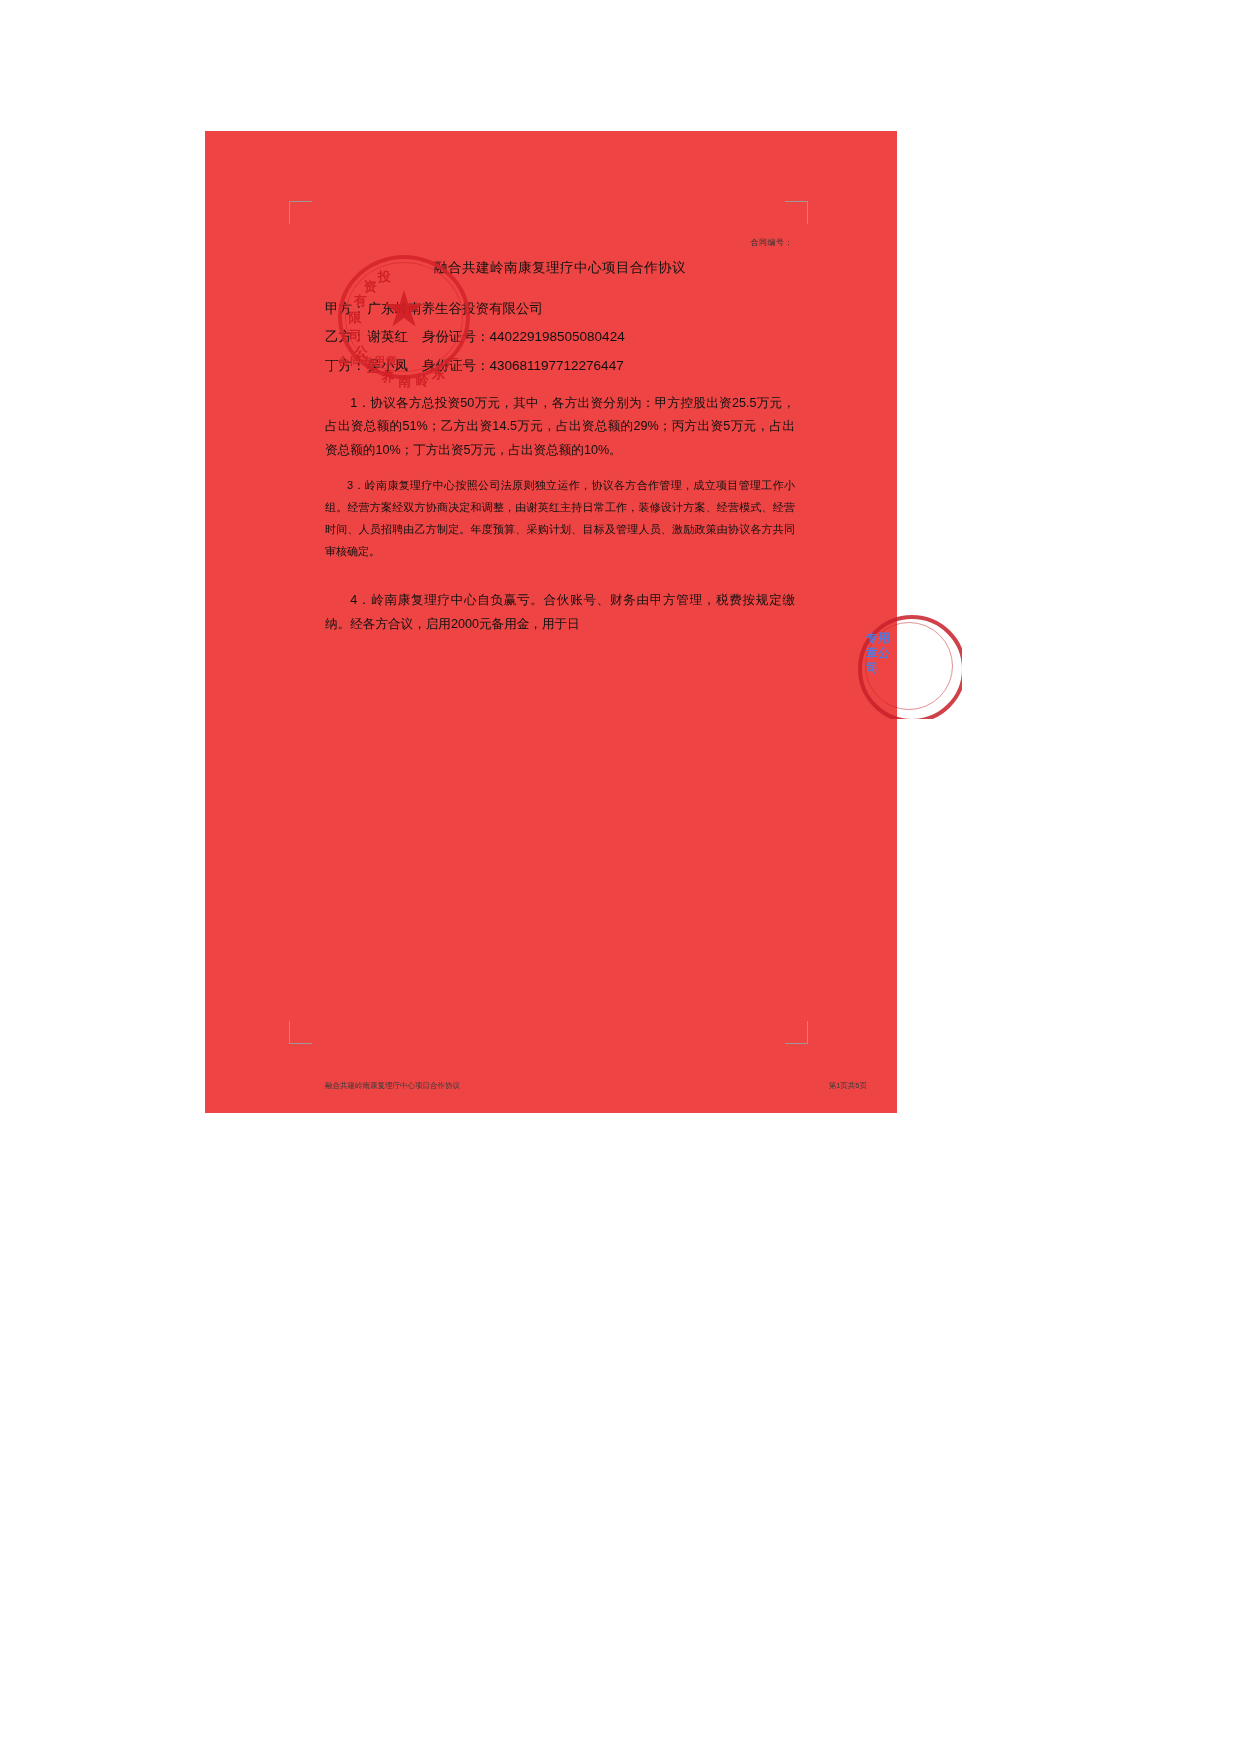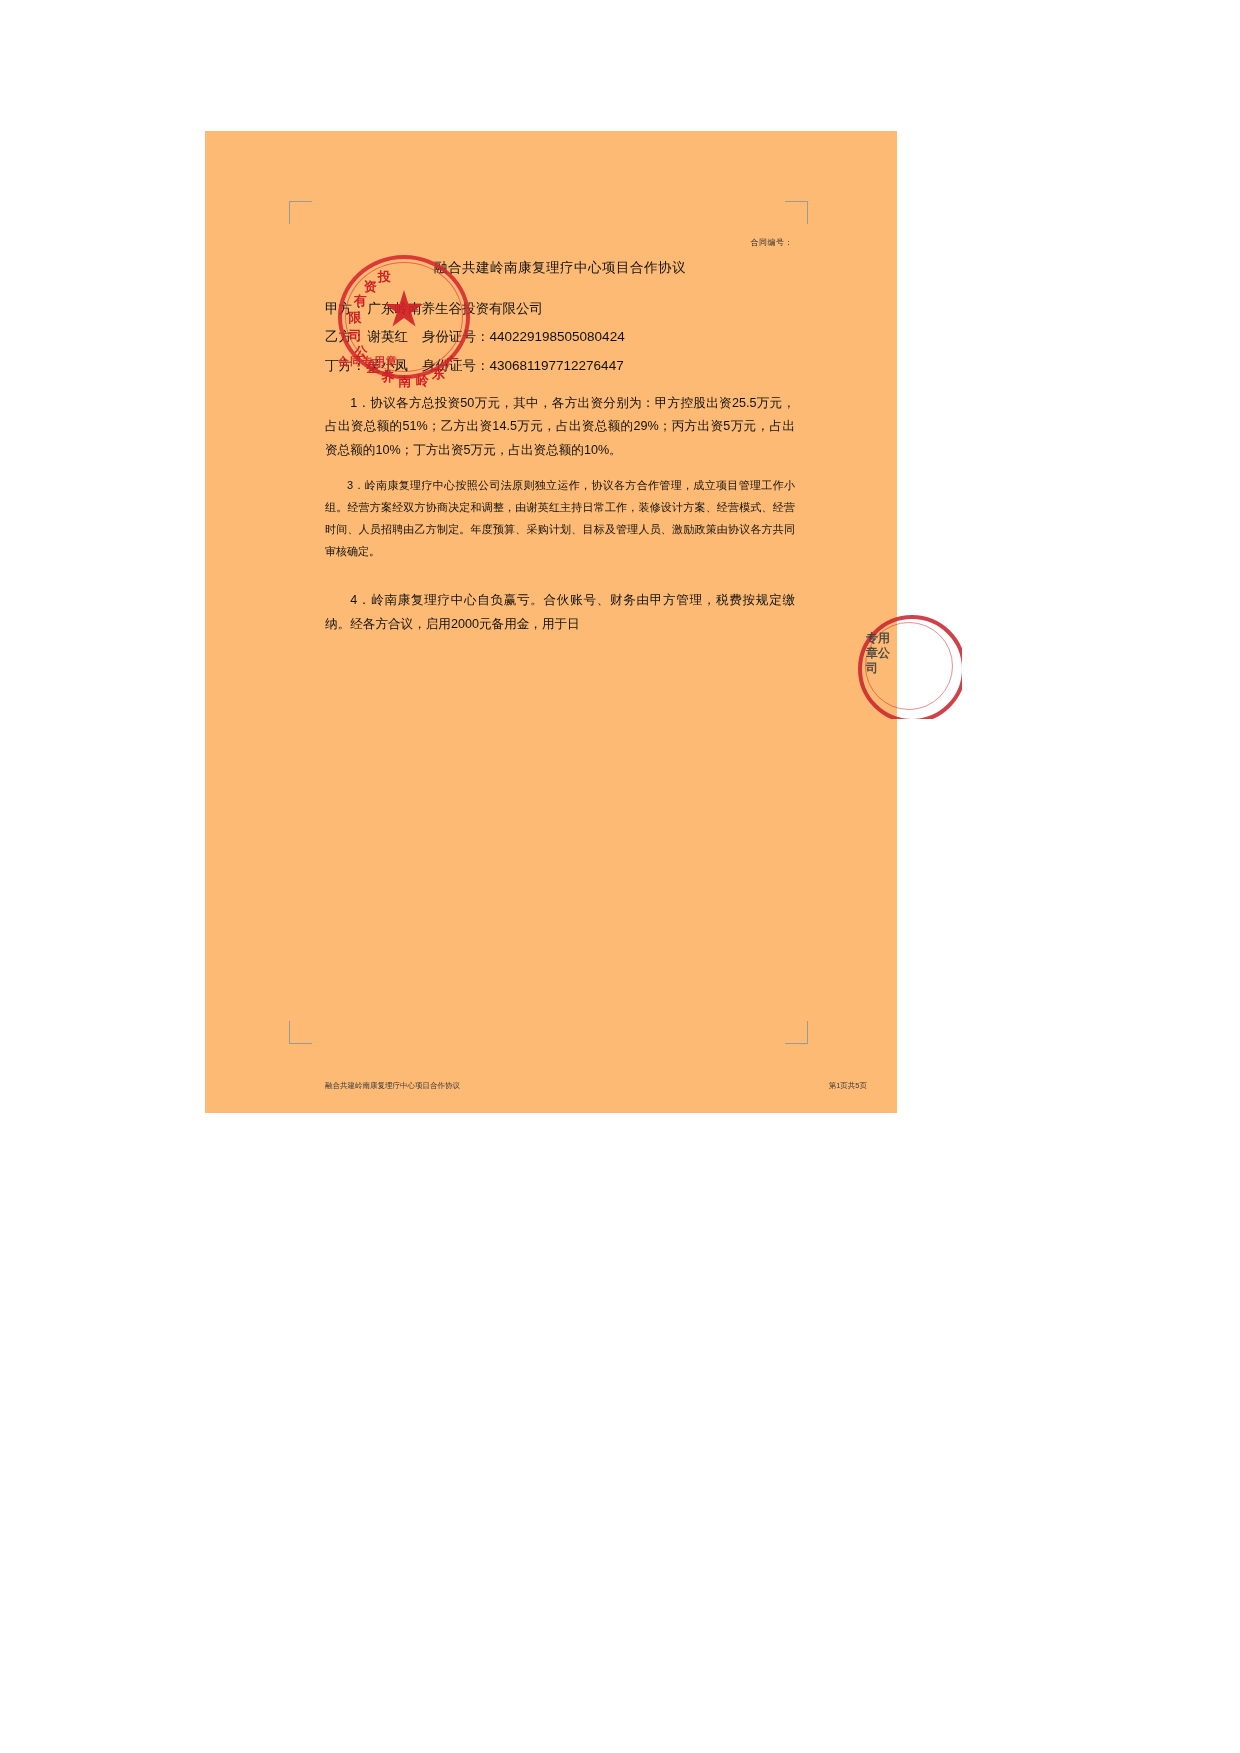"合同编号：" .page-sheet { background: #fdba74 -> #ef4444 }
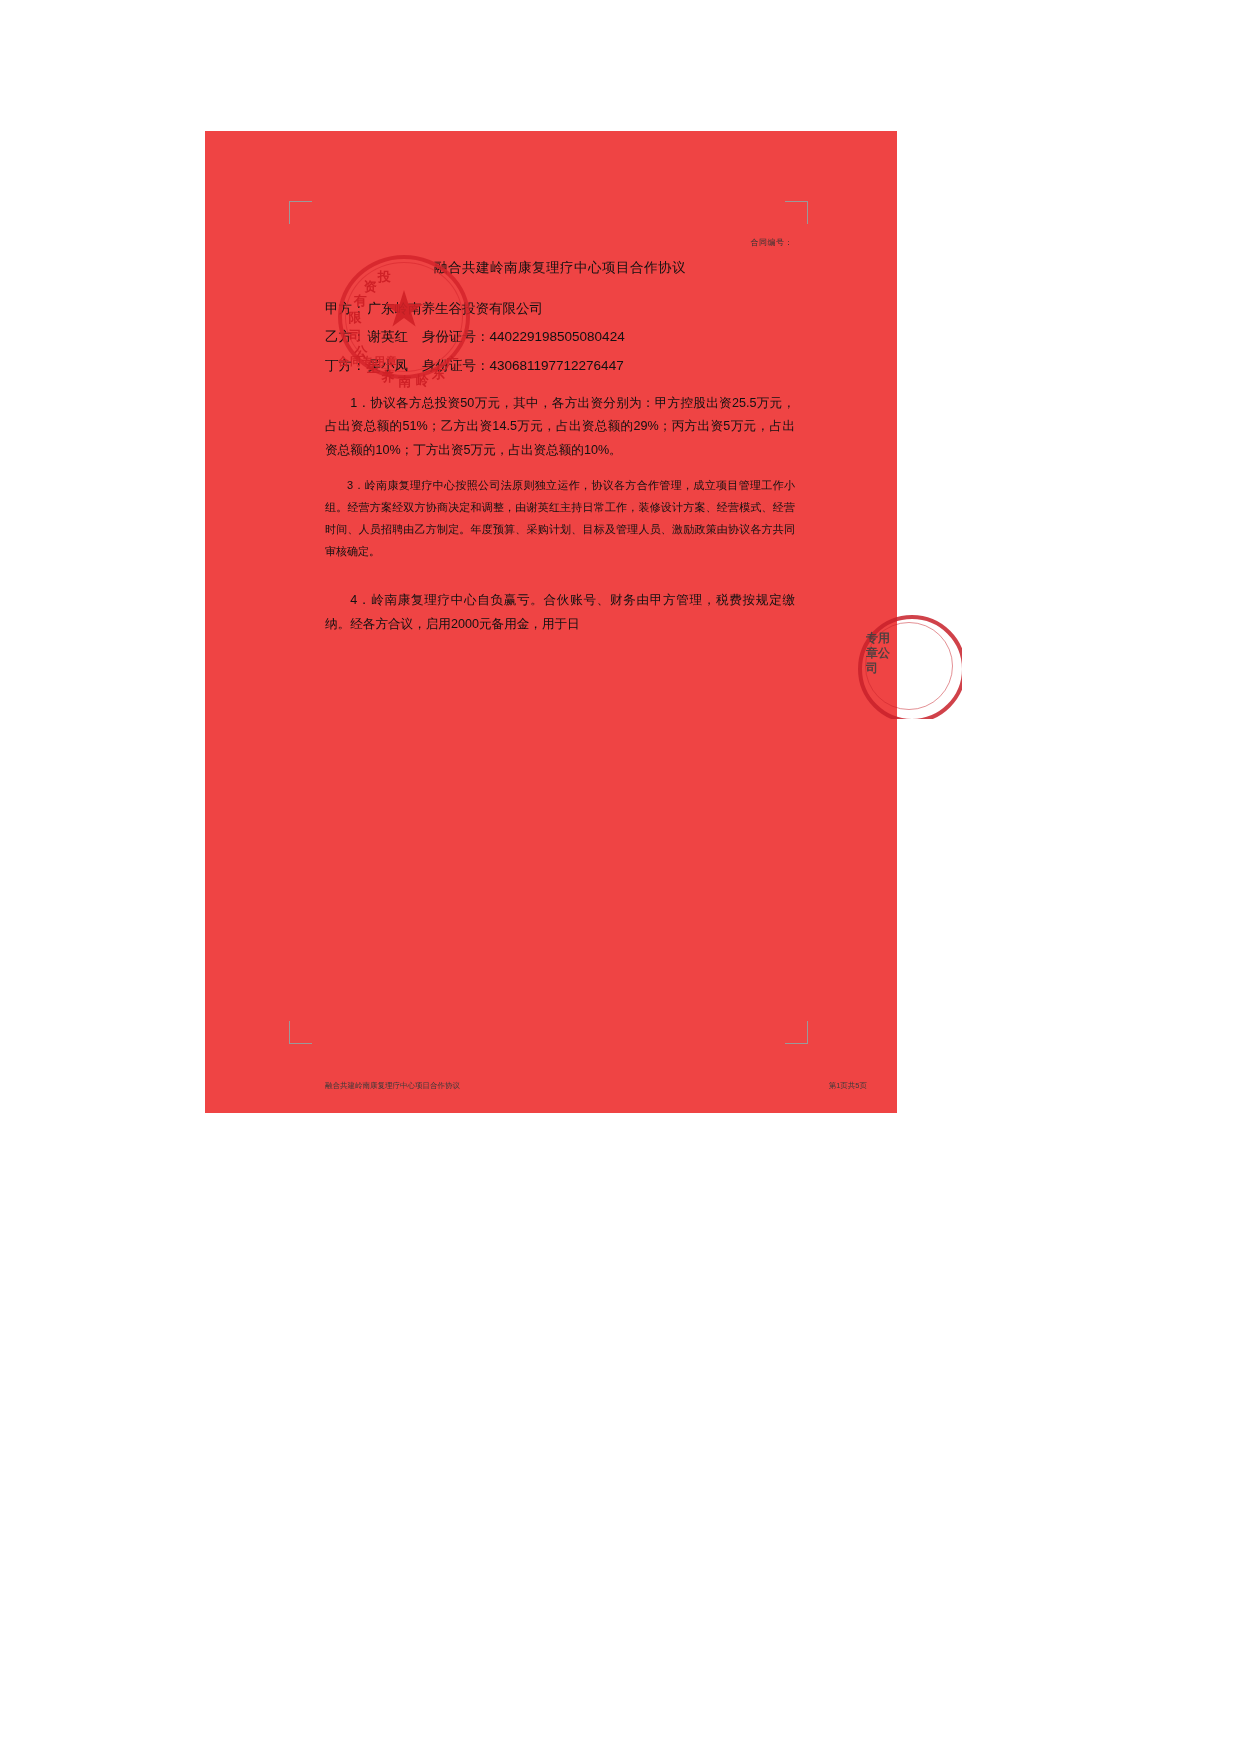"专用章公司" .seal-edge .etext { color: #404040 -> #3b82f6 }
